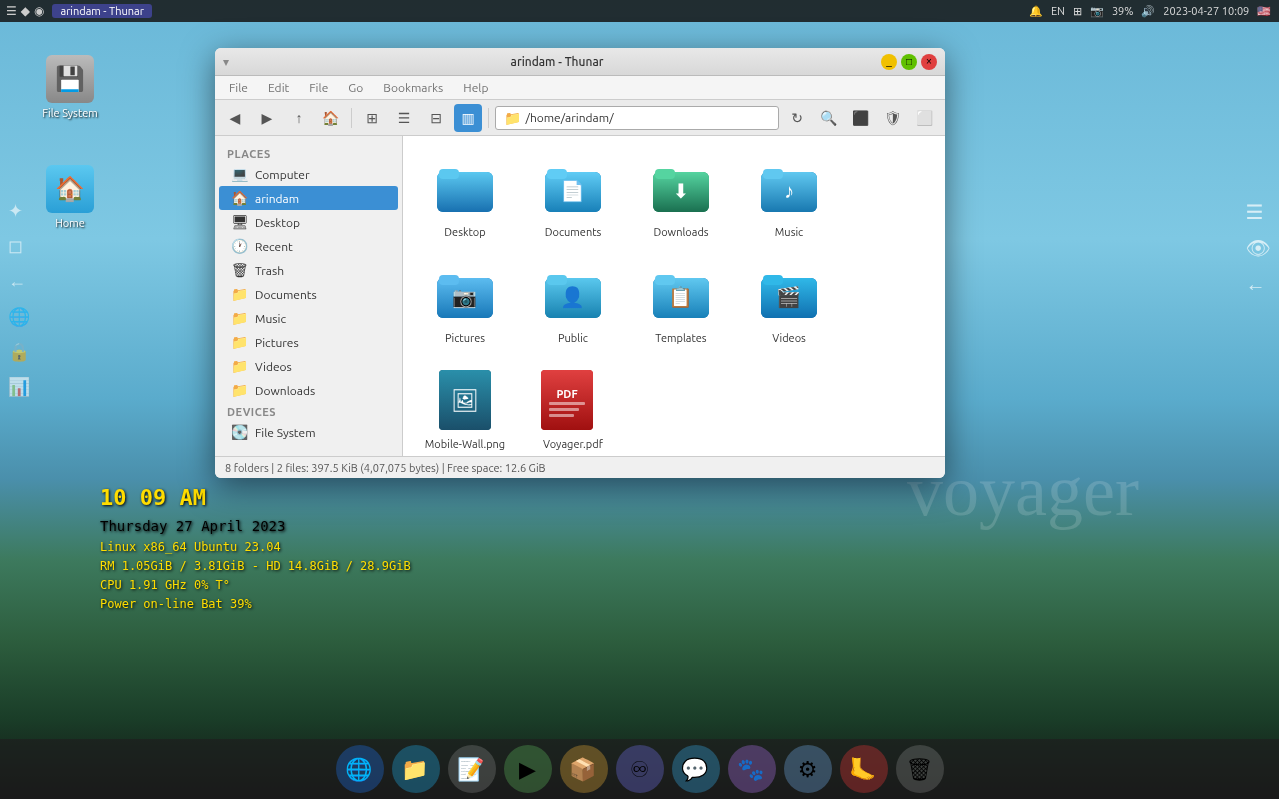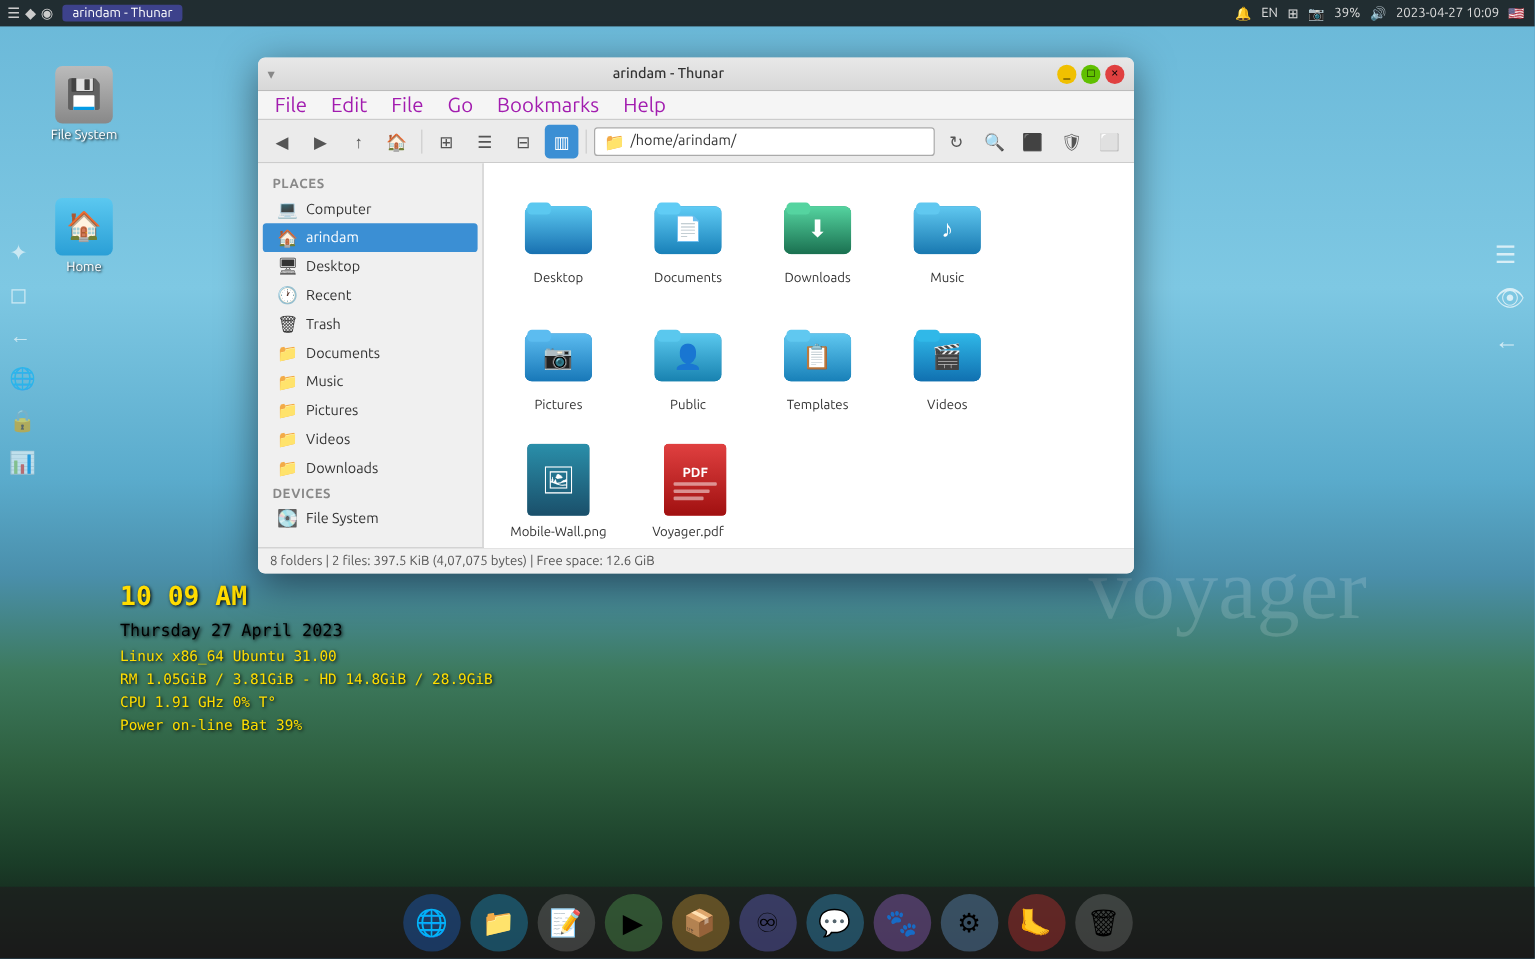"File" .menu-item { color: #a21caf -> #737373; font-size: 17px -> 12px }
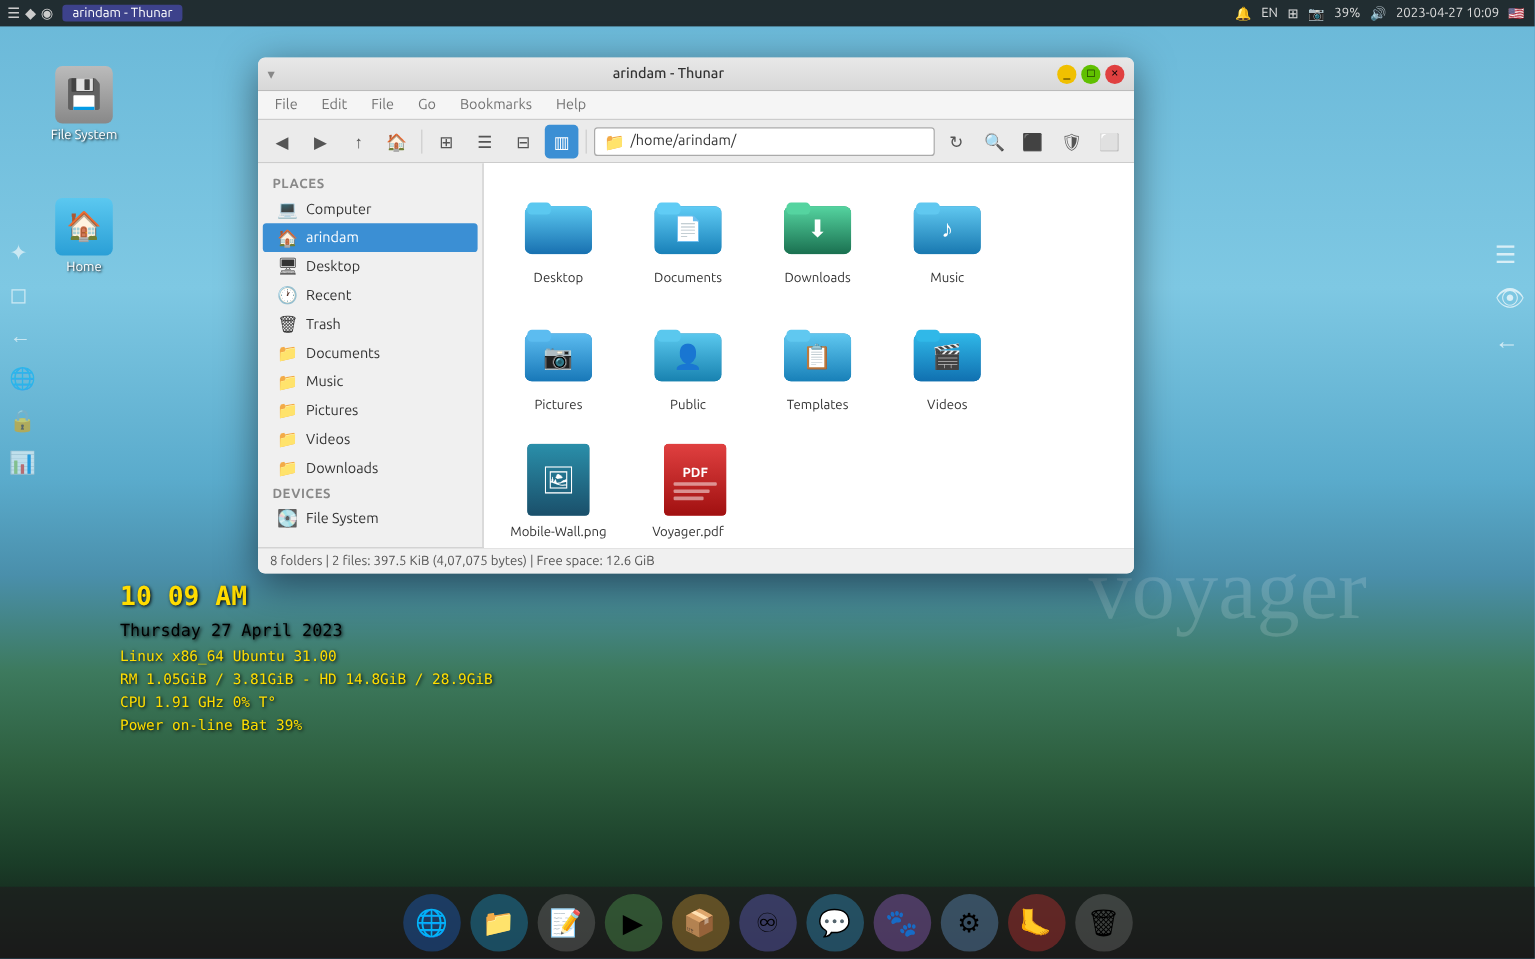"PDF" div.file-icon { justify-content: flex-end -> flex-start }
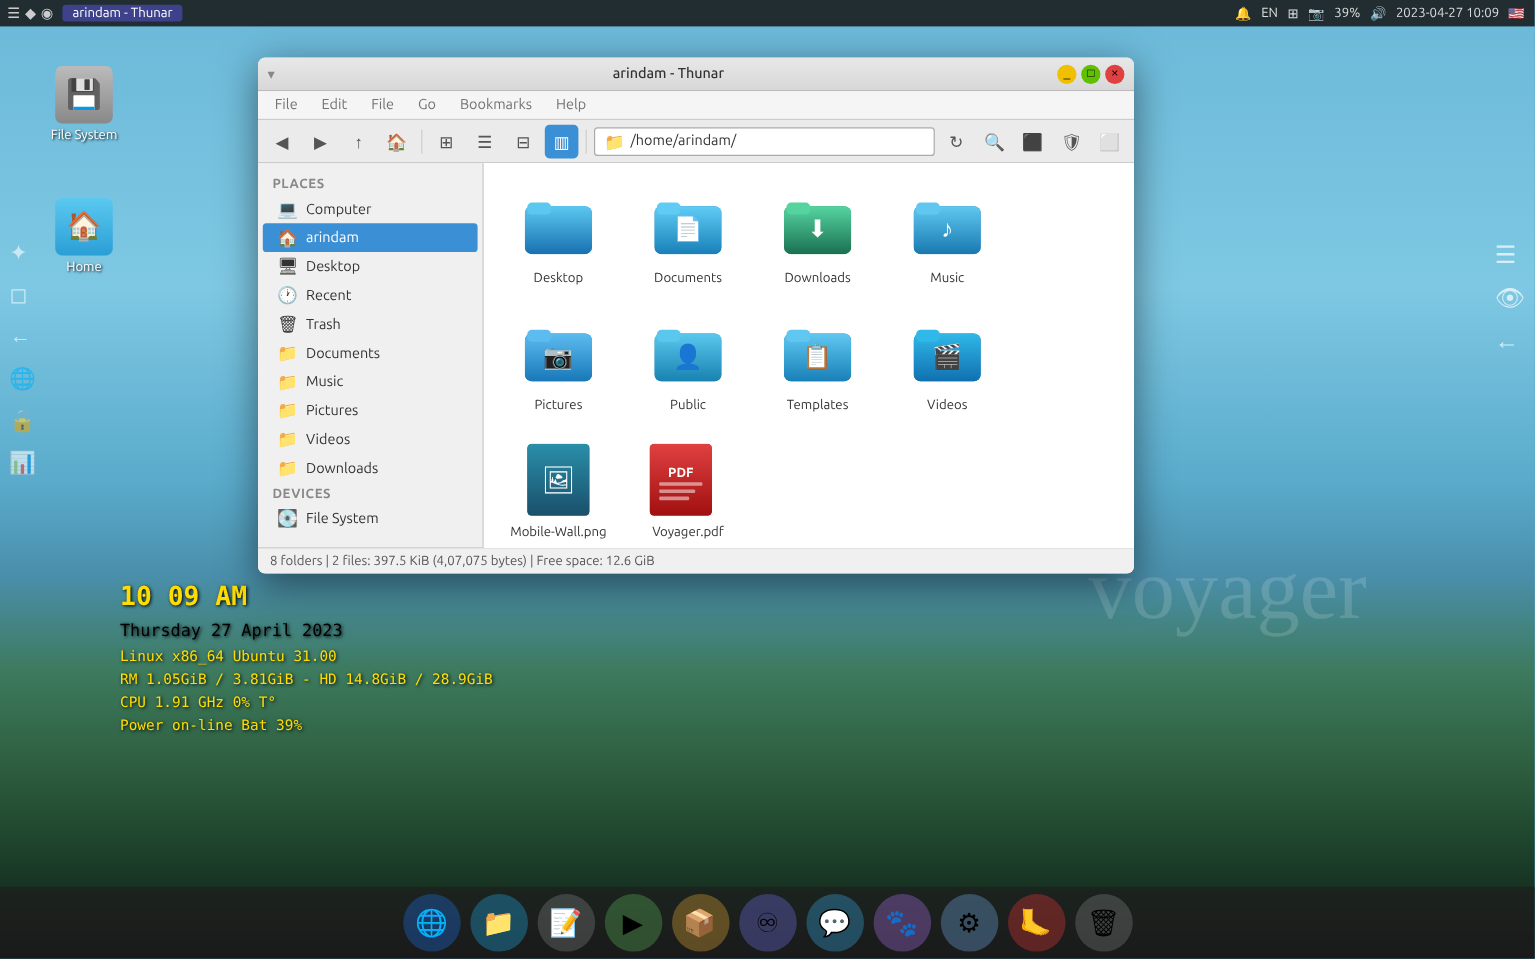"Linux x86_64 Ubuntu 31.00" div { text: 31.00 -> 23.04 }
